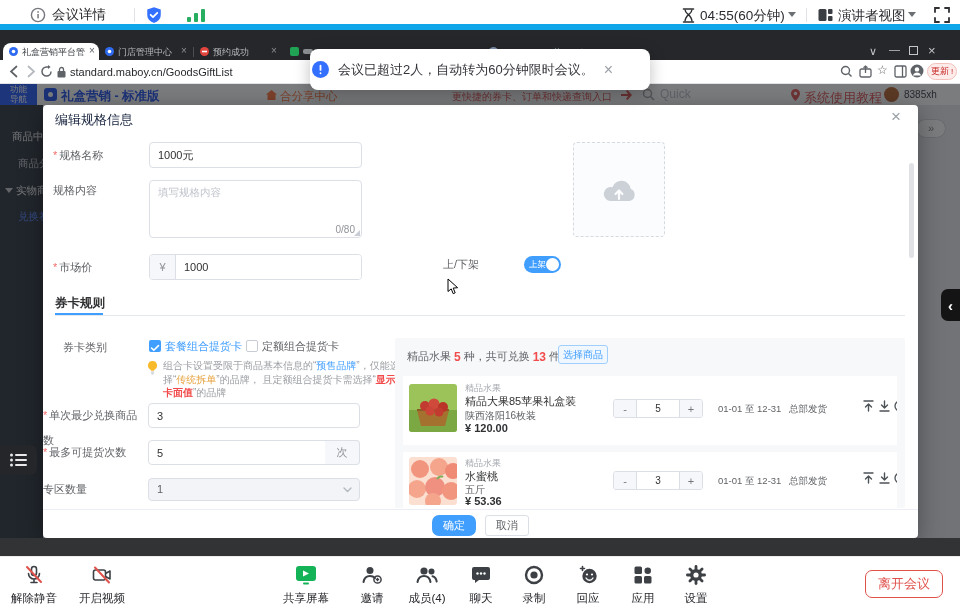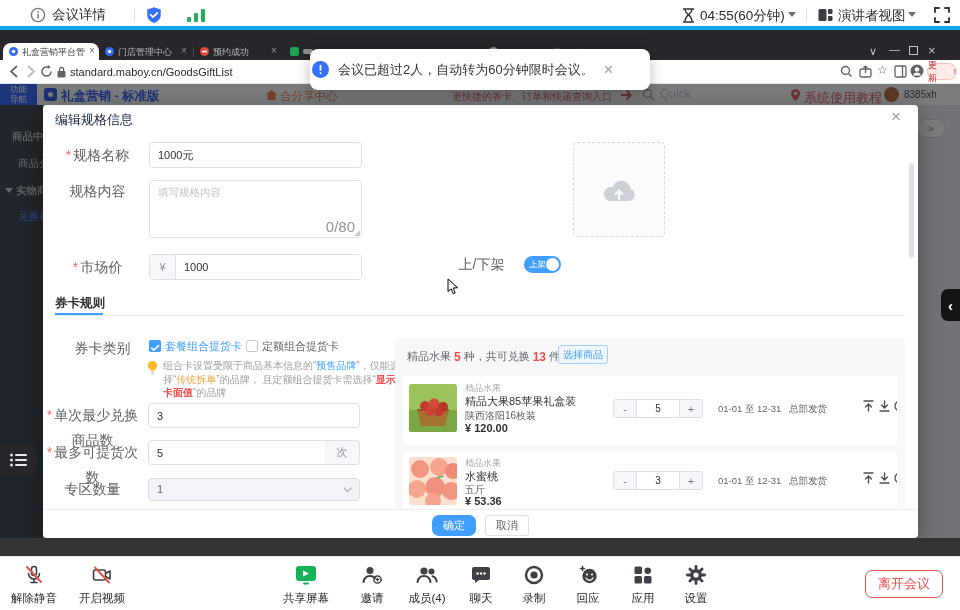"会议详情" #topbar { border-bottom: 4px solid #0ea5e9 -> 6px solid #0ea5e9 }
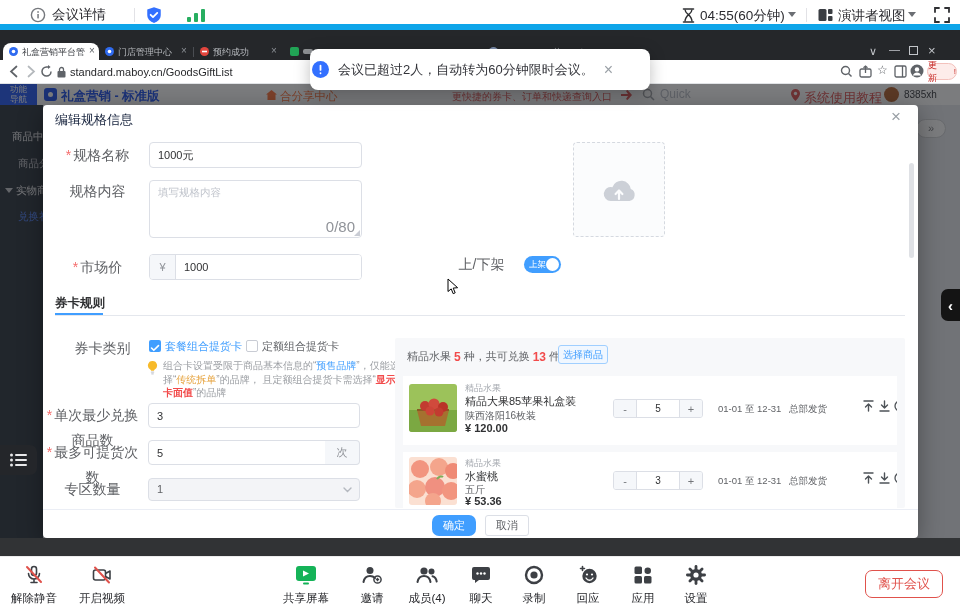"更新" div.abs { gap: 8px -> 2px }
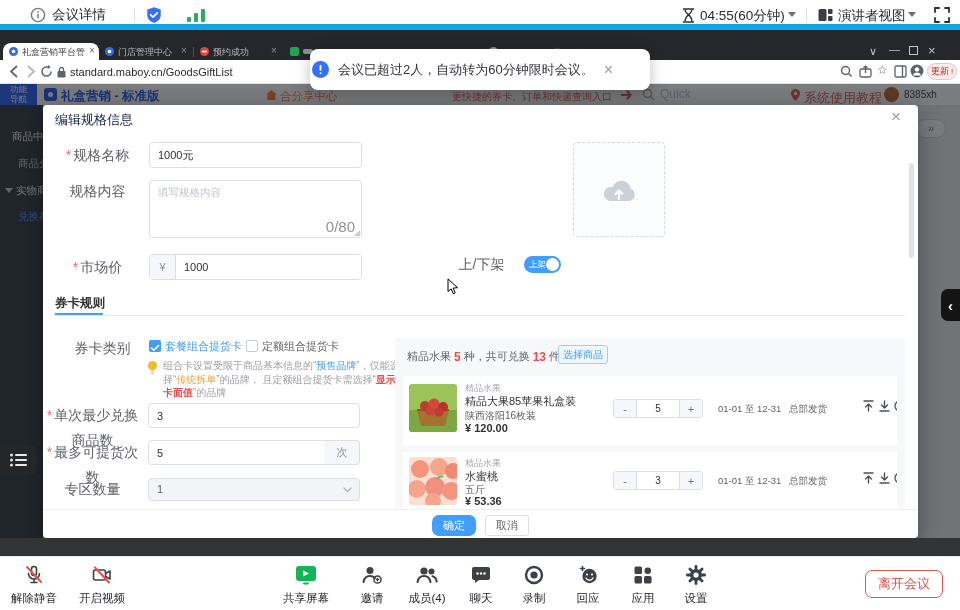"* 规格名称" .flabel { font-size: 14px -> 11px; text-align: center -> left }
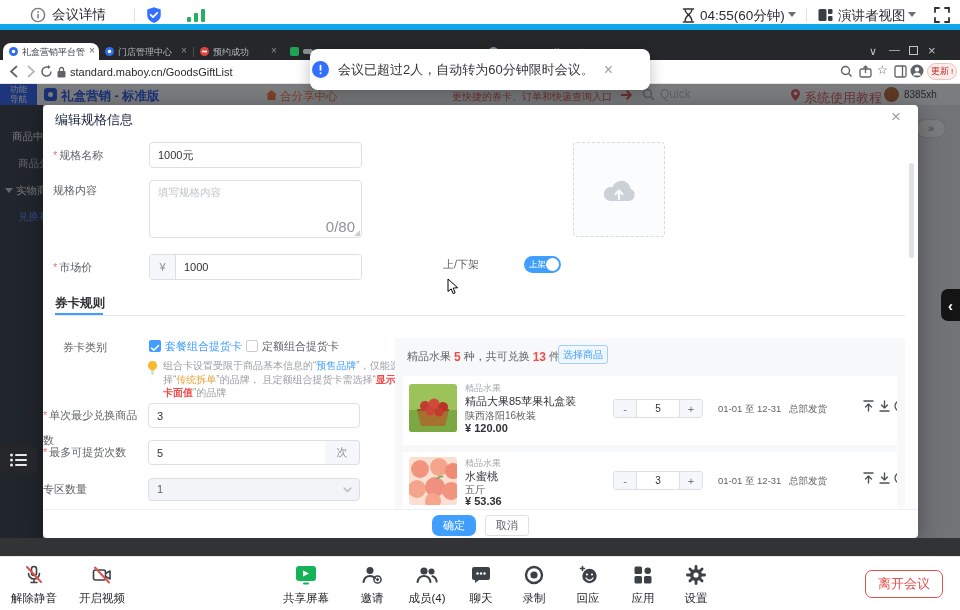"0/80" span.abs { font-size: 15px -> 10px }
